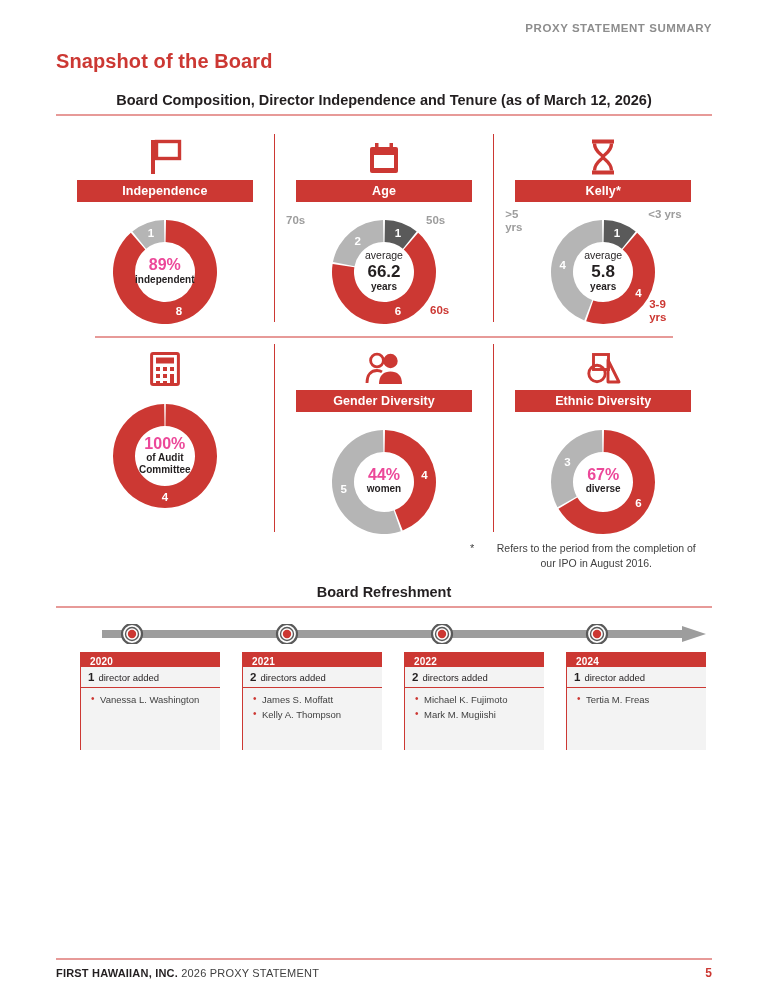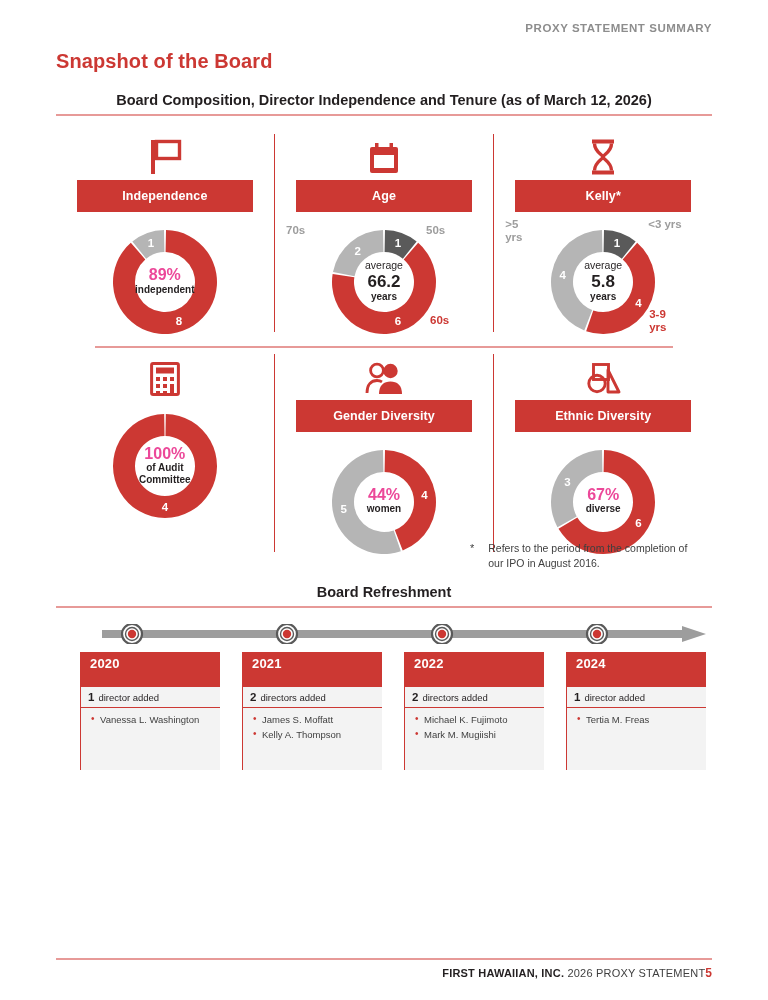"Independence" .stat-banner { height: 32px -> 22px }
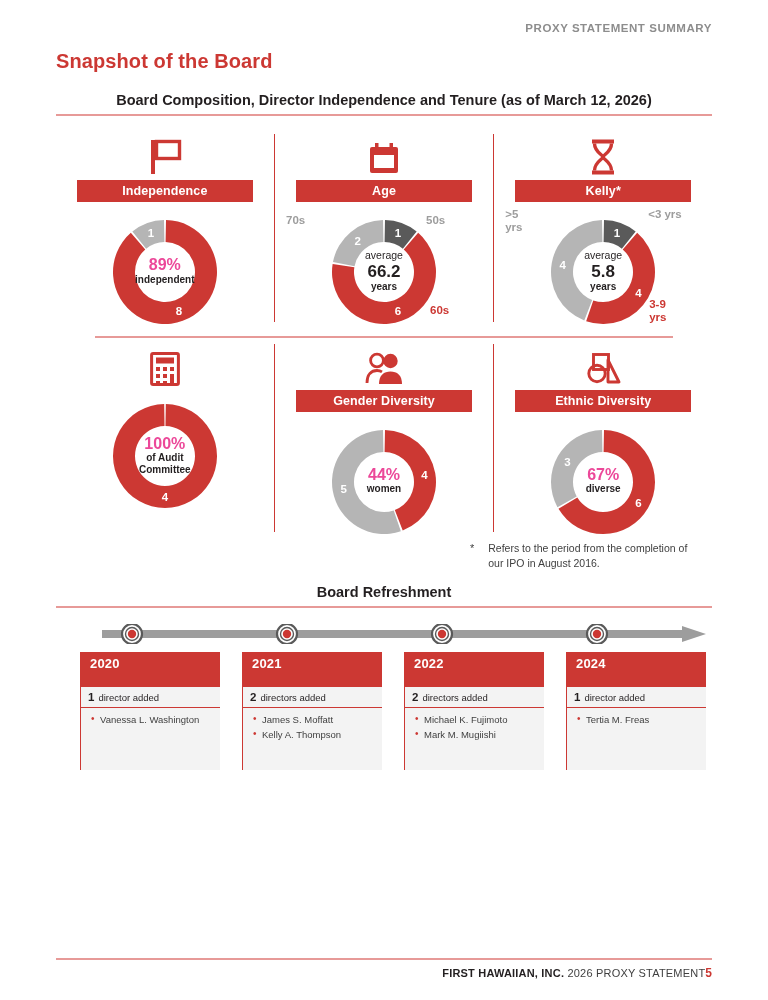"Refers to the period from" .footnote .txt { text-align: none -> center }
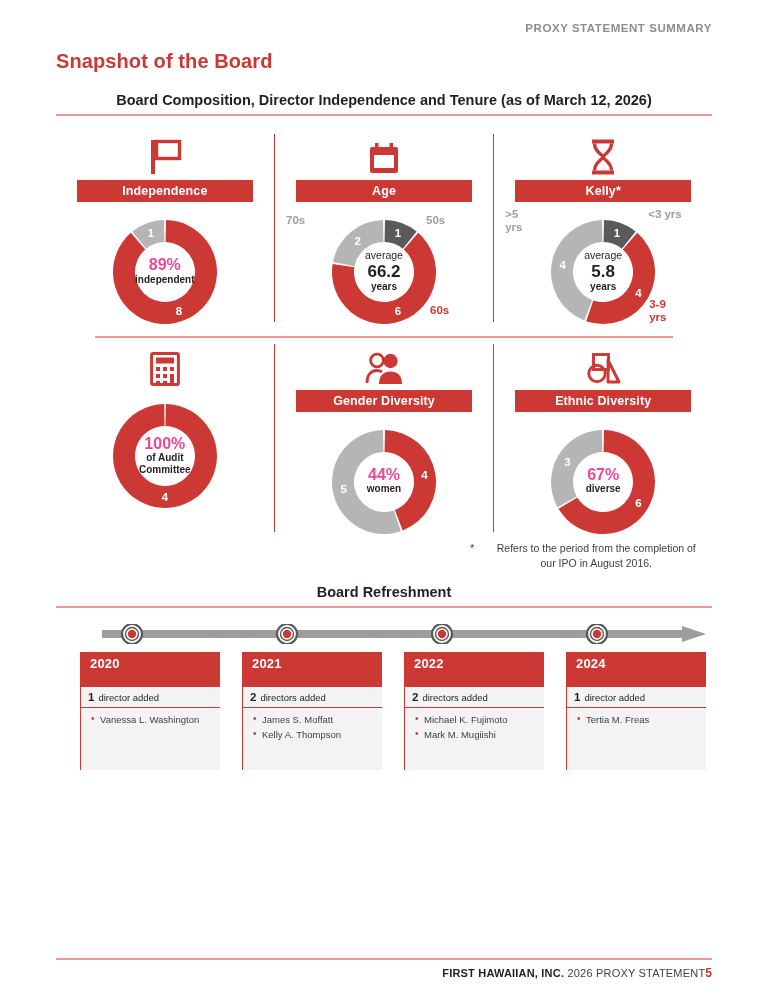"2020" .card-head { font-size: 13px -> 10px; padding: 4px 0 16px 9px -> 4px 0 0 9px }
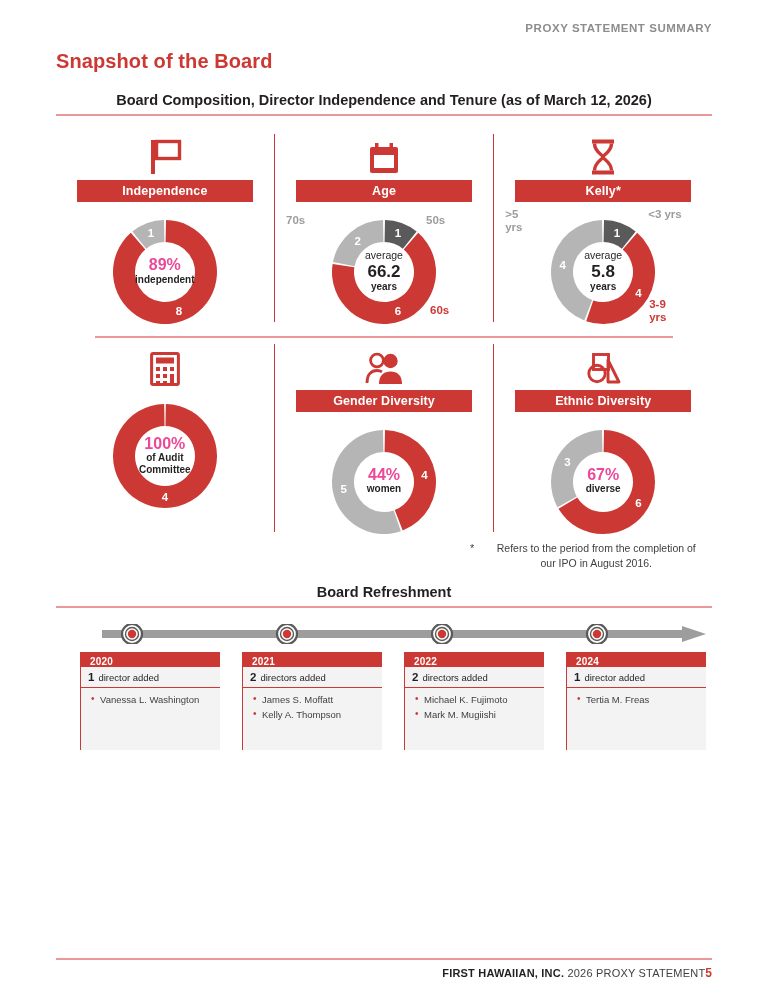"FIRST HAWAIIAN, INC. 2026 PROXY" .footer { justify-content: flex-end -> space-between }
